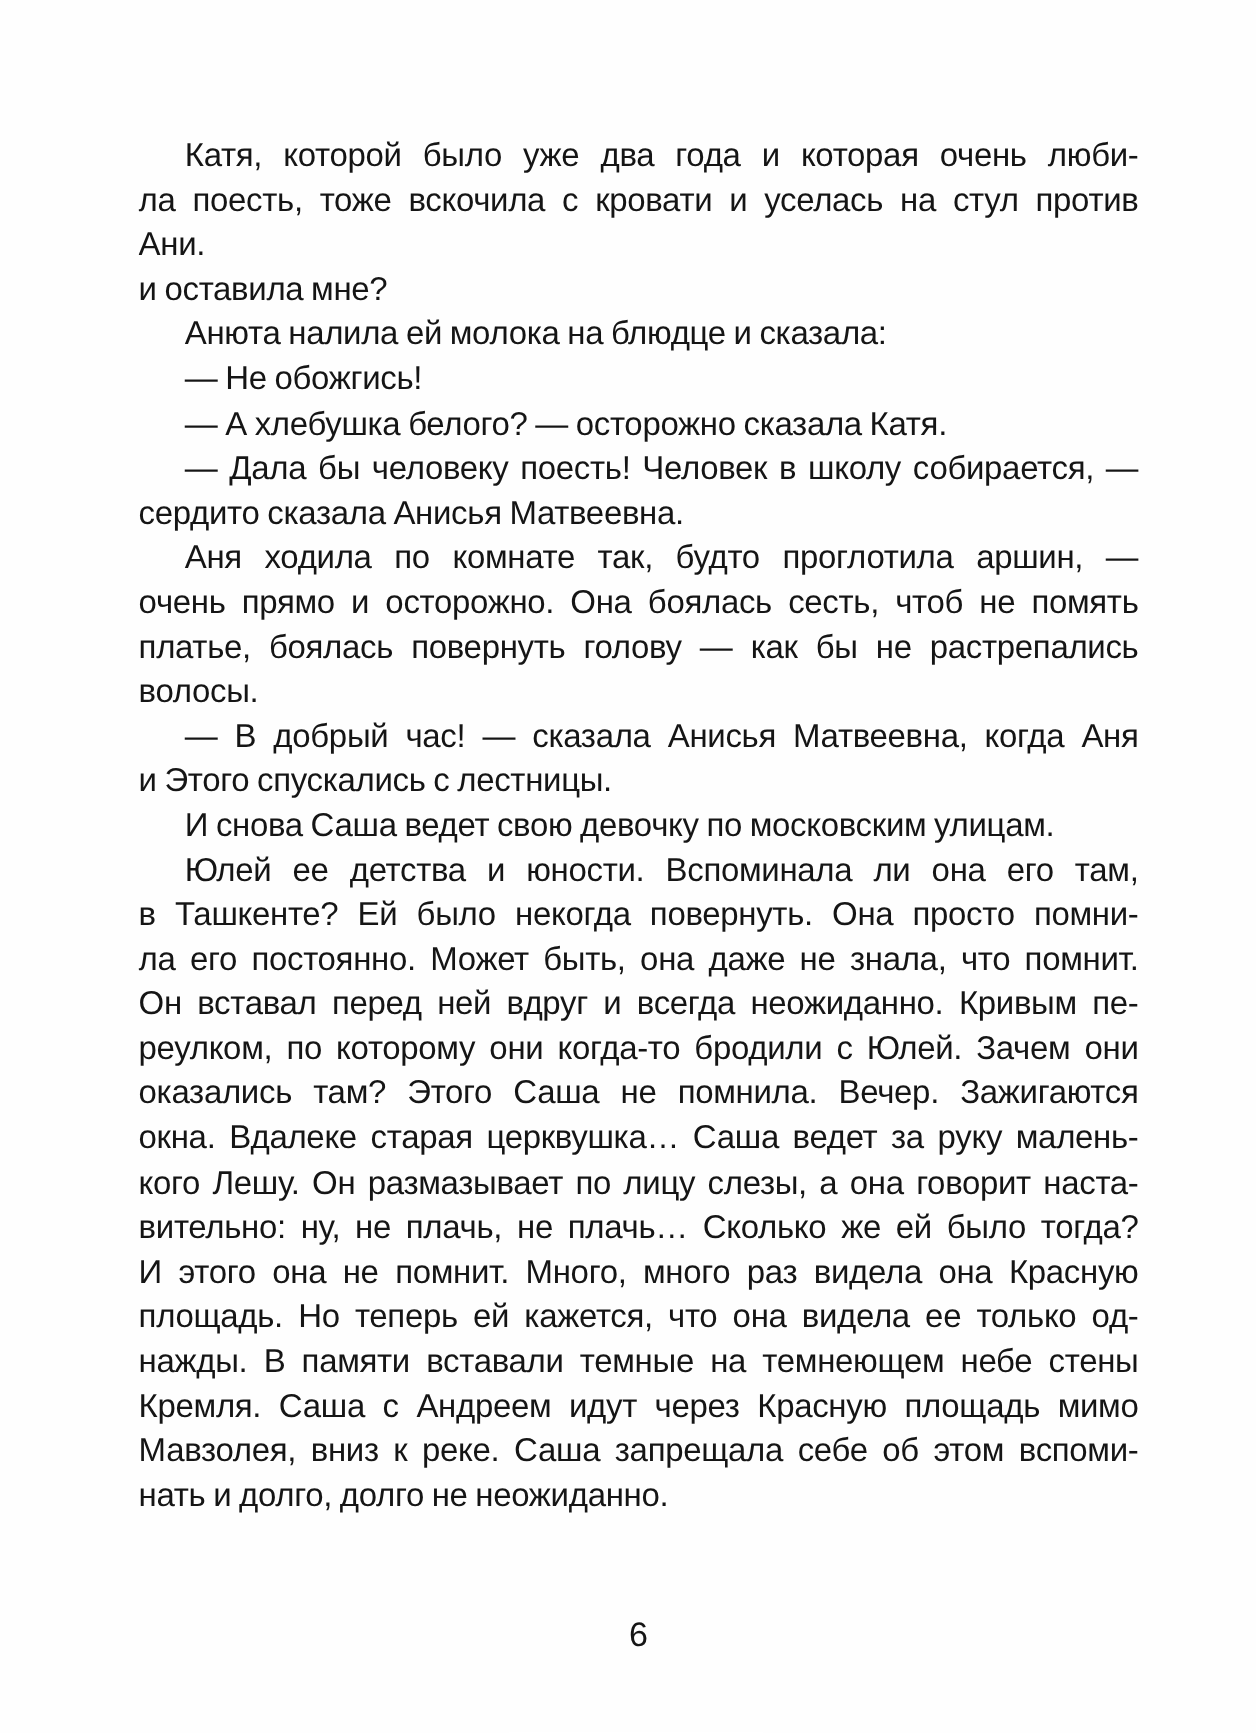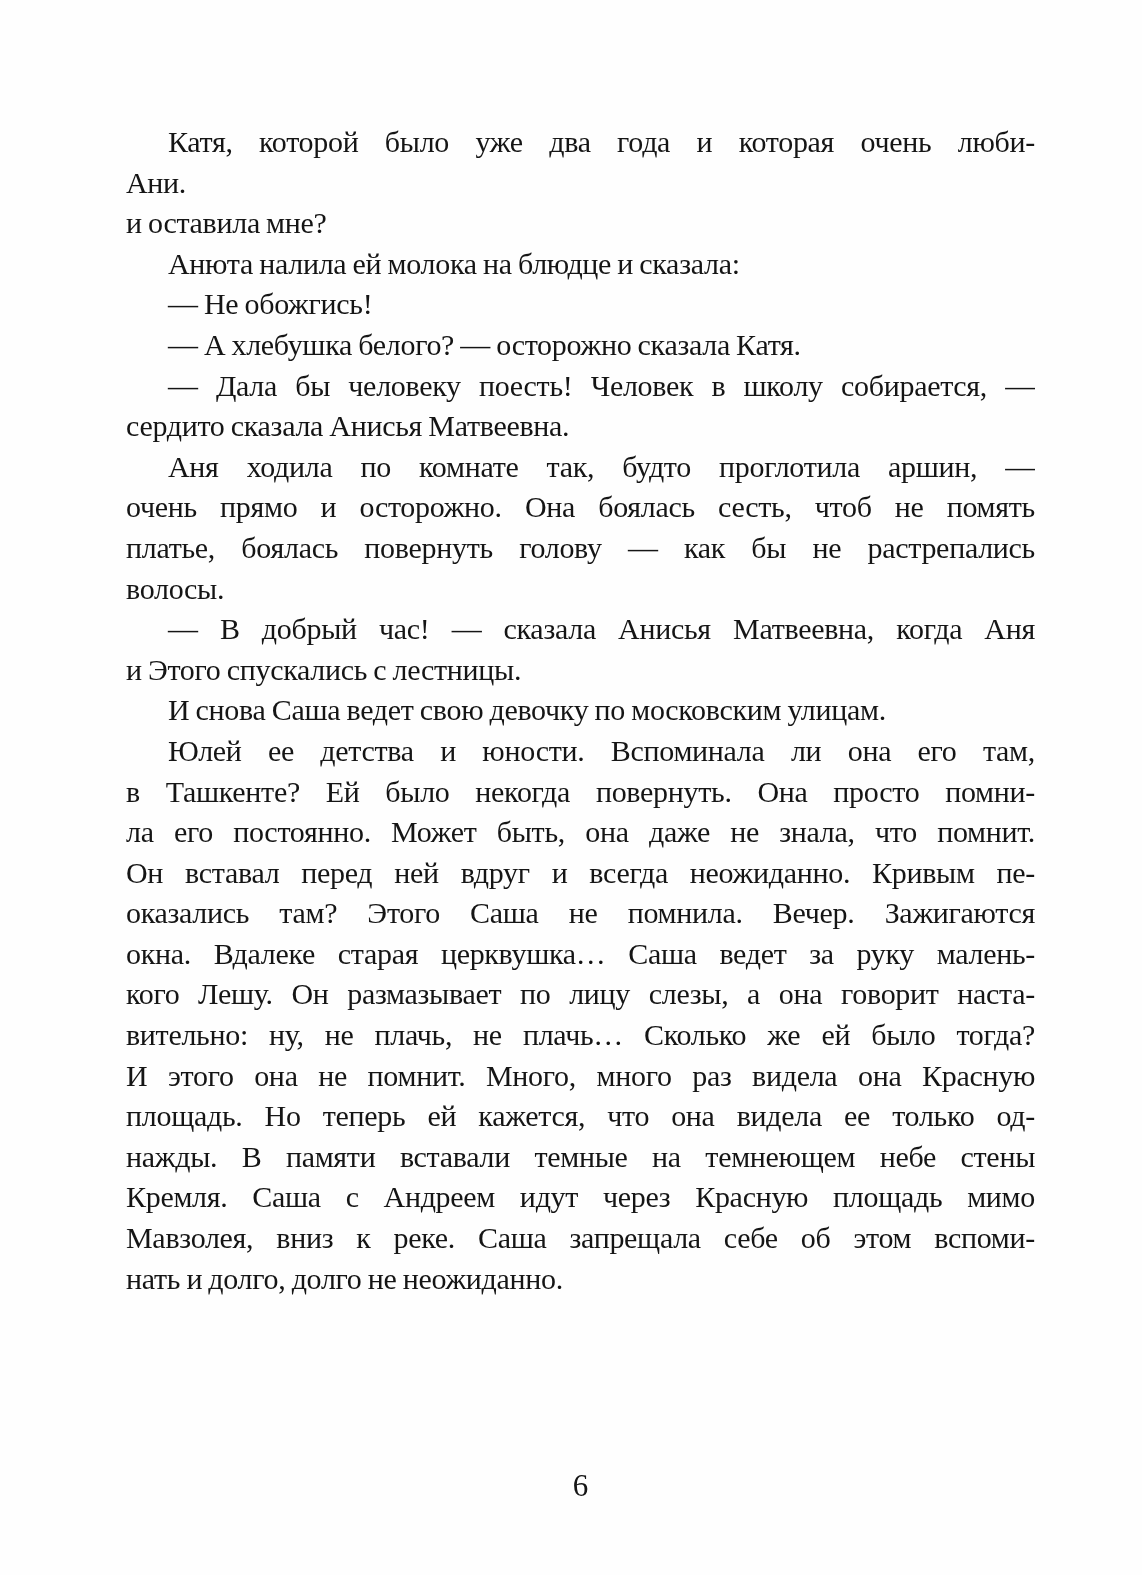"Катя, которой было уже два" .book-page { font-family: Liberation Serif, serif -> Liberation Sans, sans-serif }
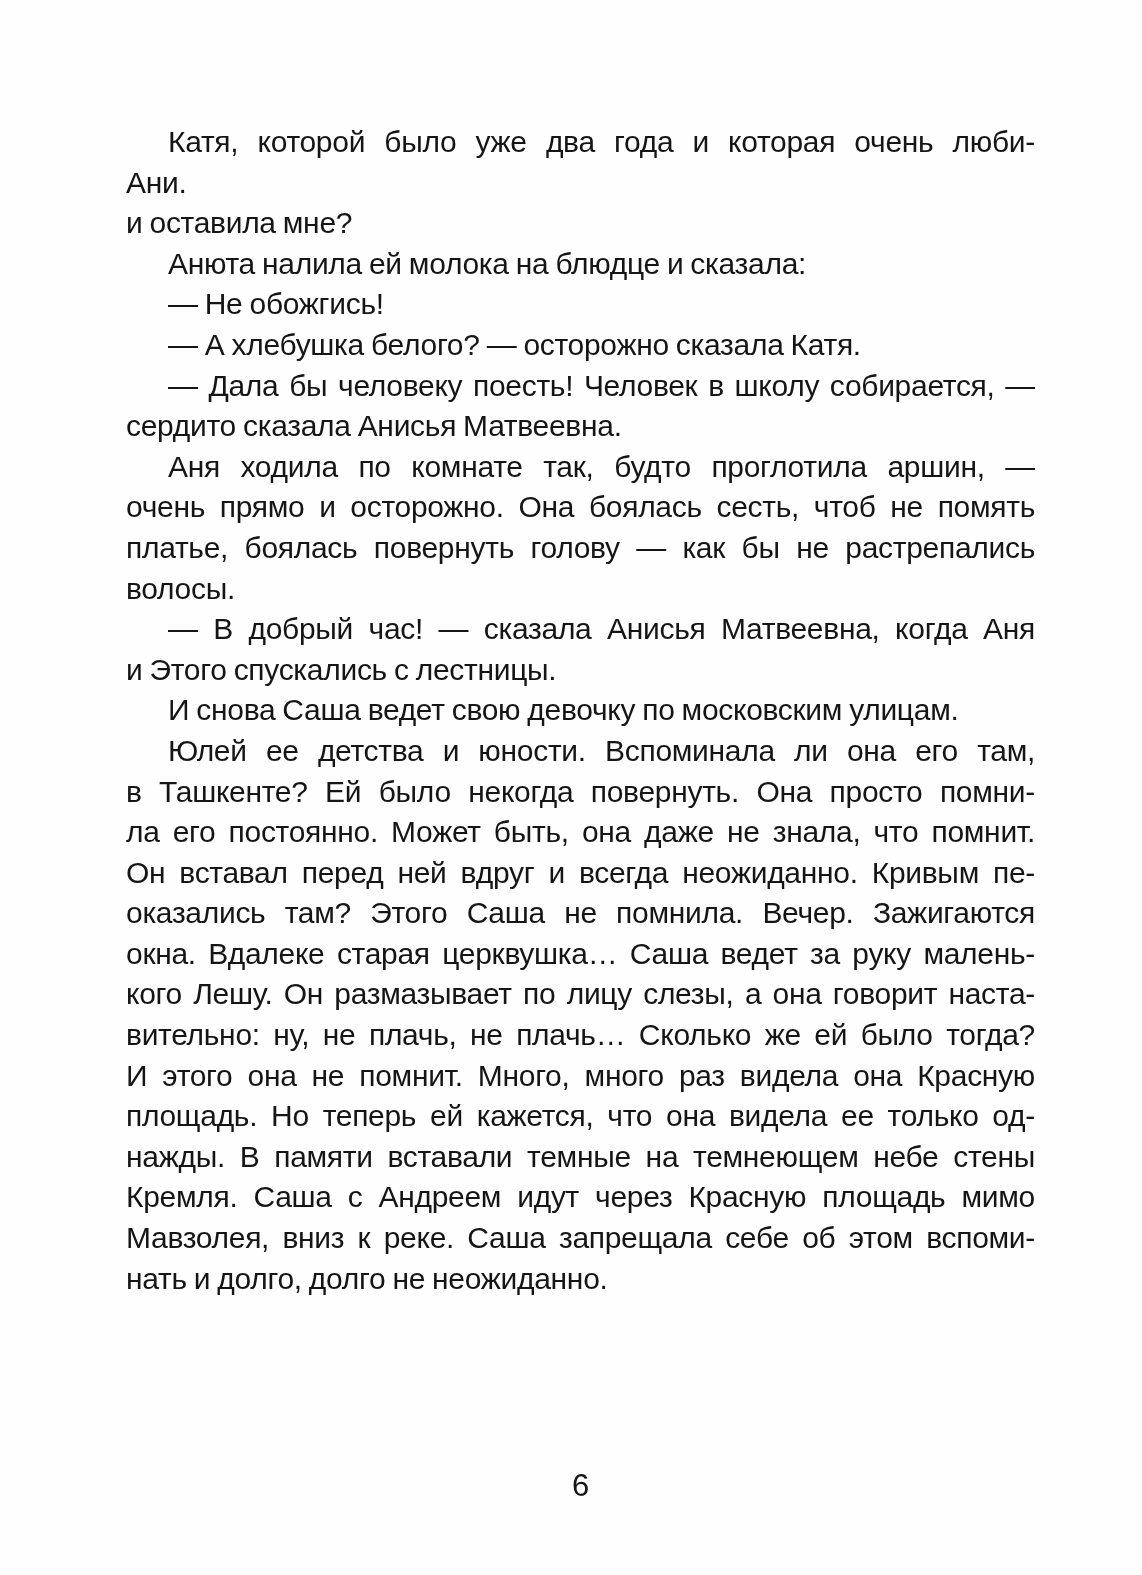"ла поесть, тоже вскочила с" div.line { html: none -> <div>ла поесть, тоже вскочила с кровати и уселась на стул против</div> }
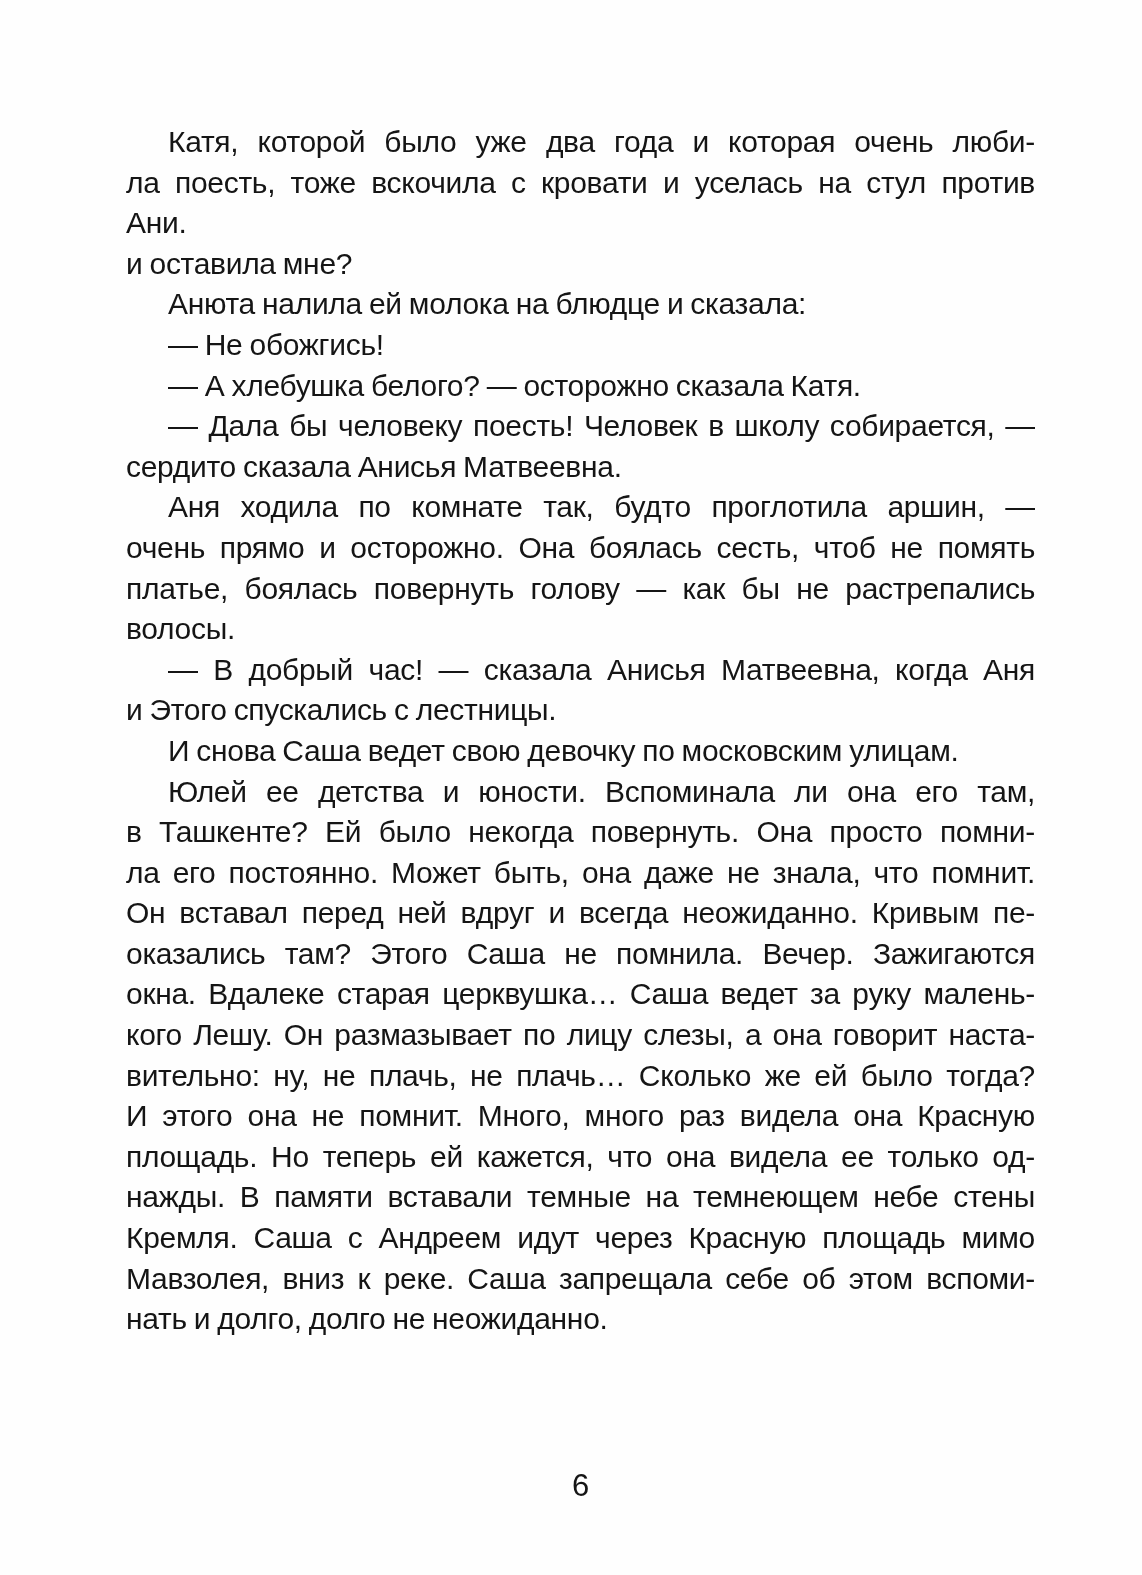"реулком, по которому они когда-то" div.line { html: none -> <div>реулком, по которому они когда-то бродили с Юлей. Зачем они</div> }
